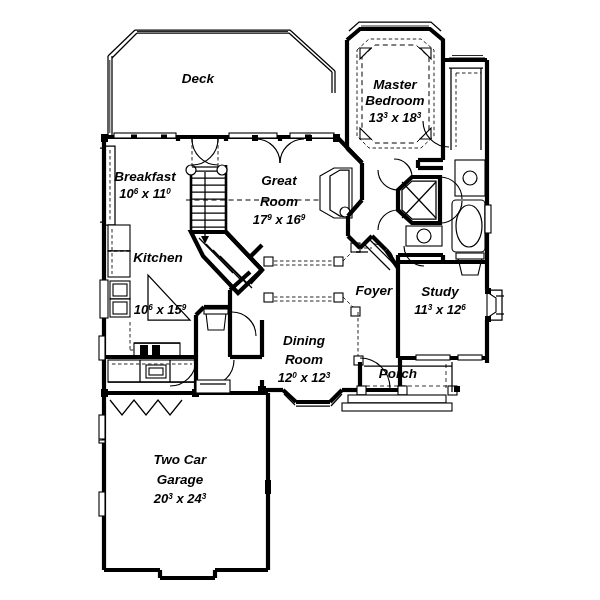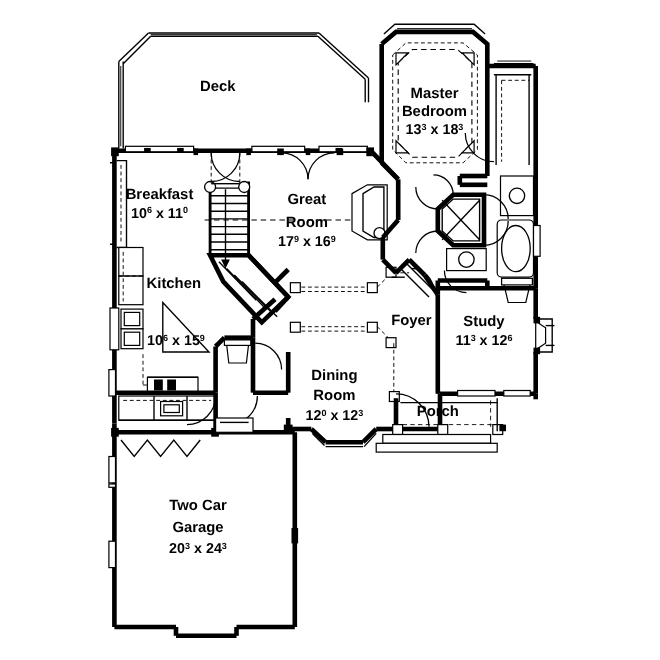"Deck" #plan-root { font-style: none -> italic }
